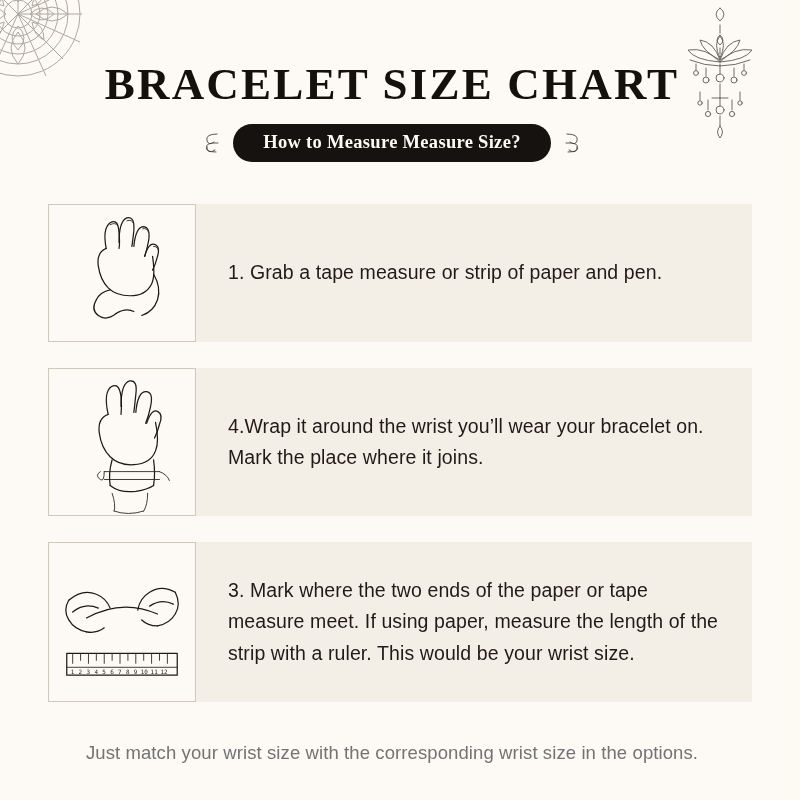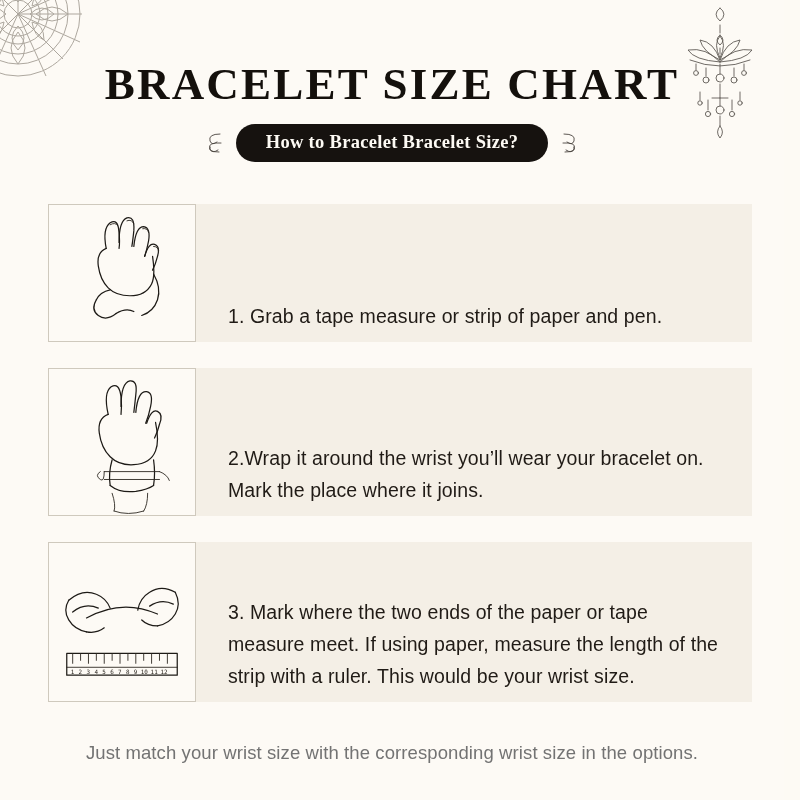"How to Bracelet Bracelet Size?" div.pill { text: Bracelet Bracelet -> Measure Measure }
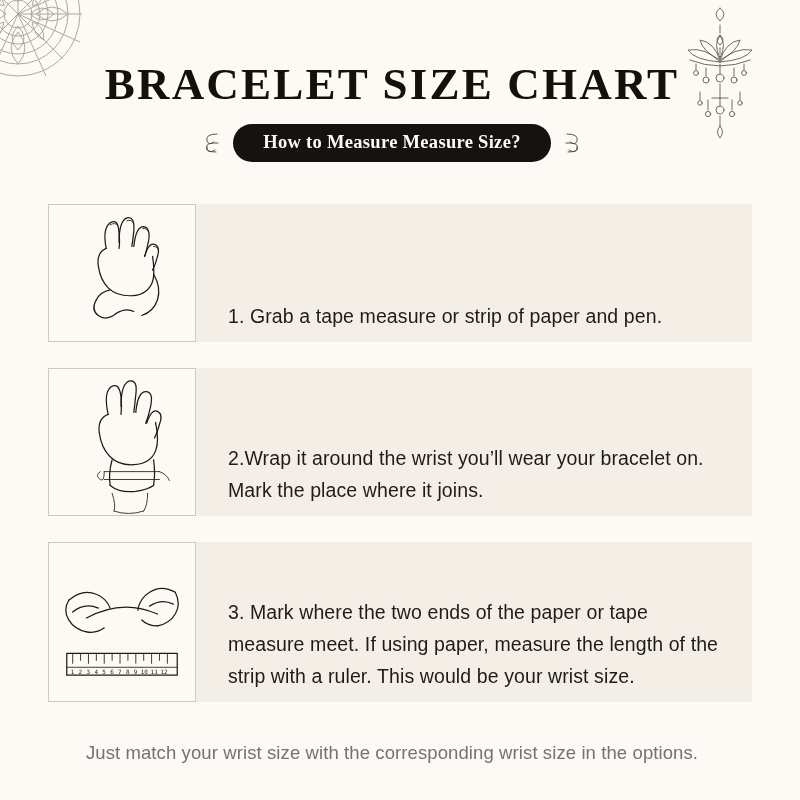"1. Grab a tape measure" .step { align-items: flex-end -> center }
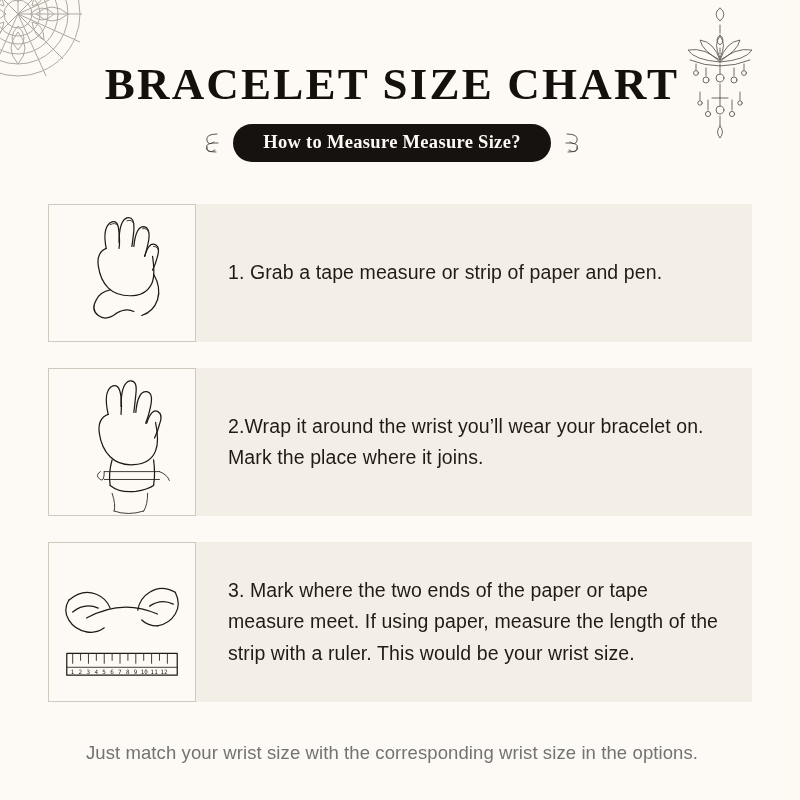"2.Wrap it around the wrist" div.step-text { text: 2.Wrap -> 4.Wrap }
